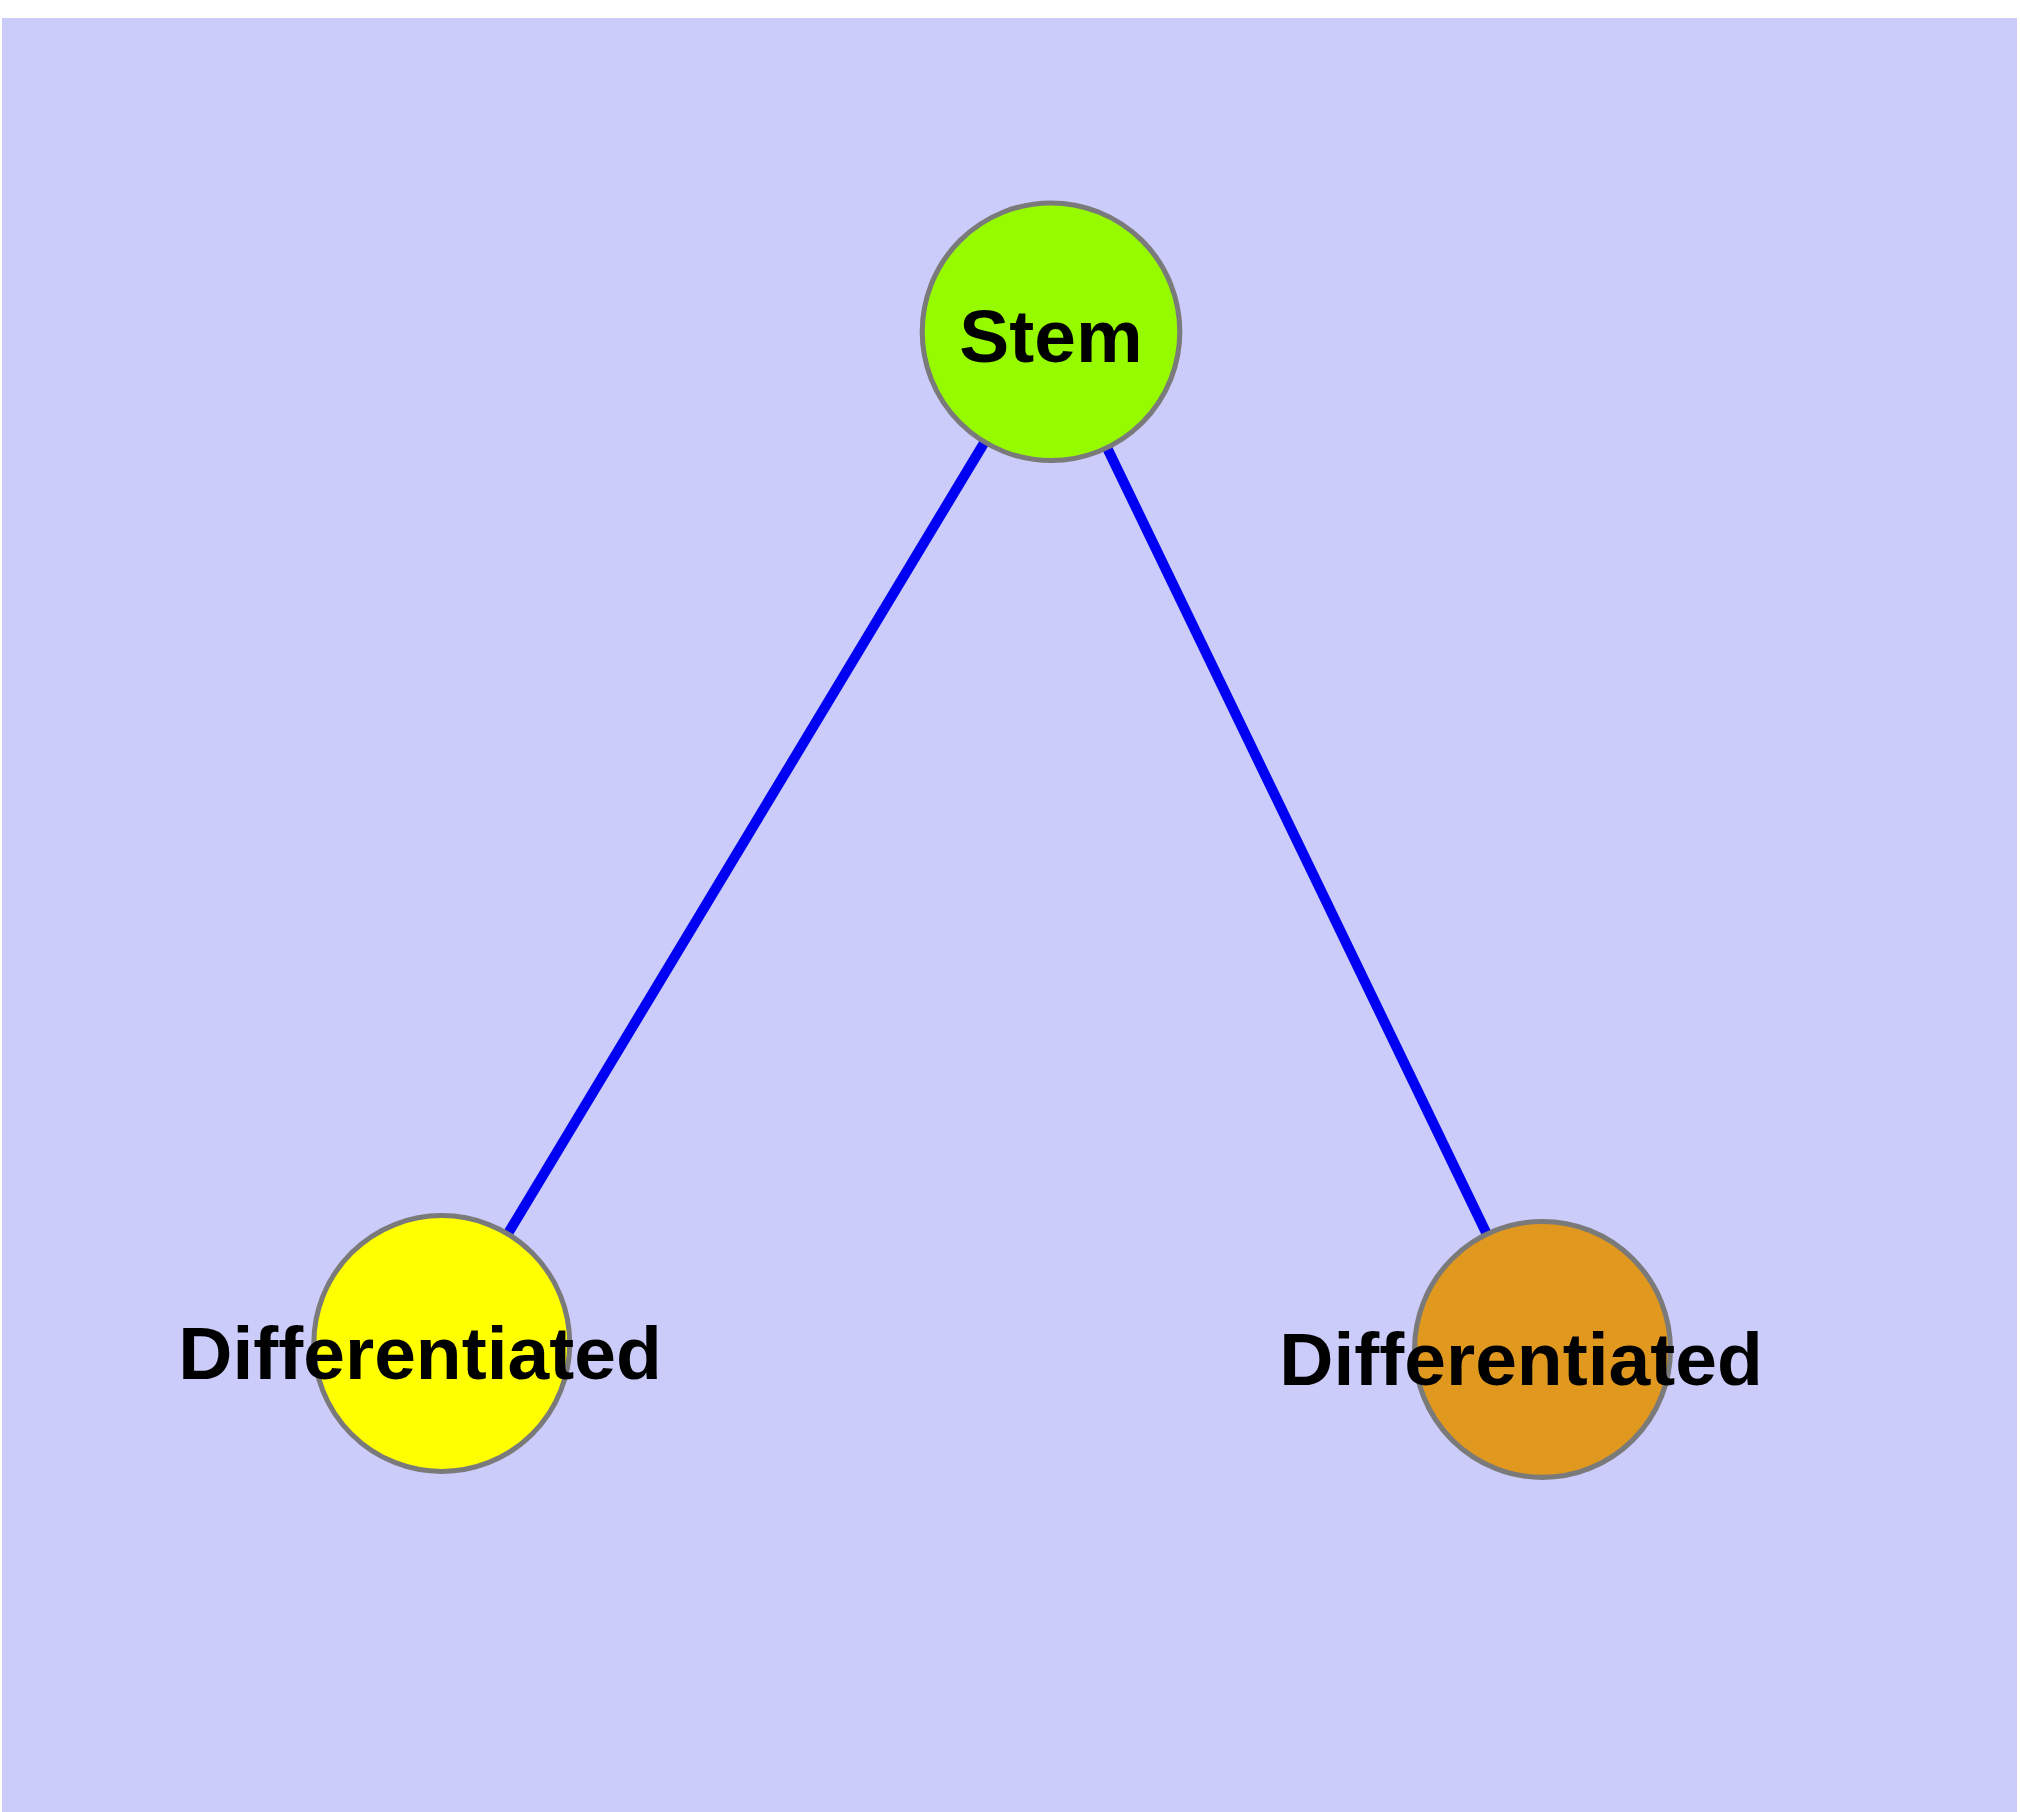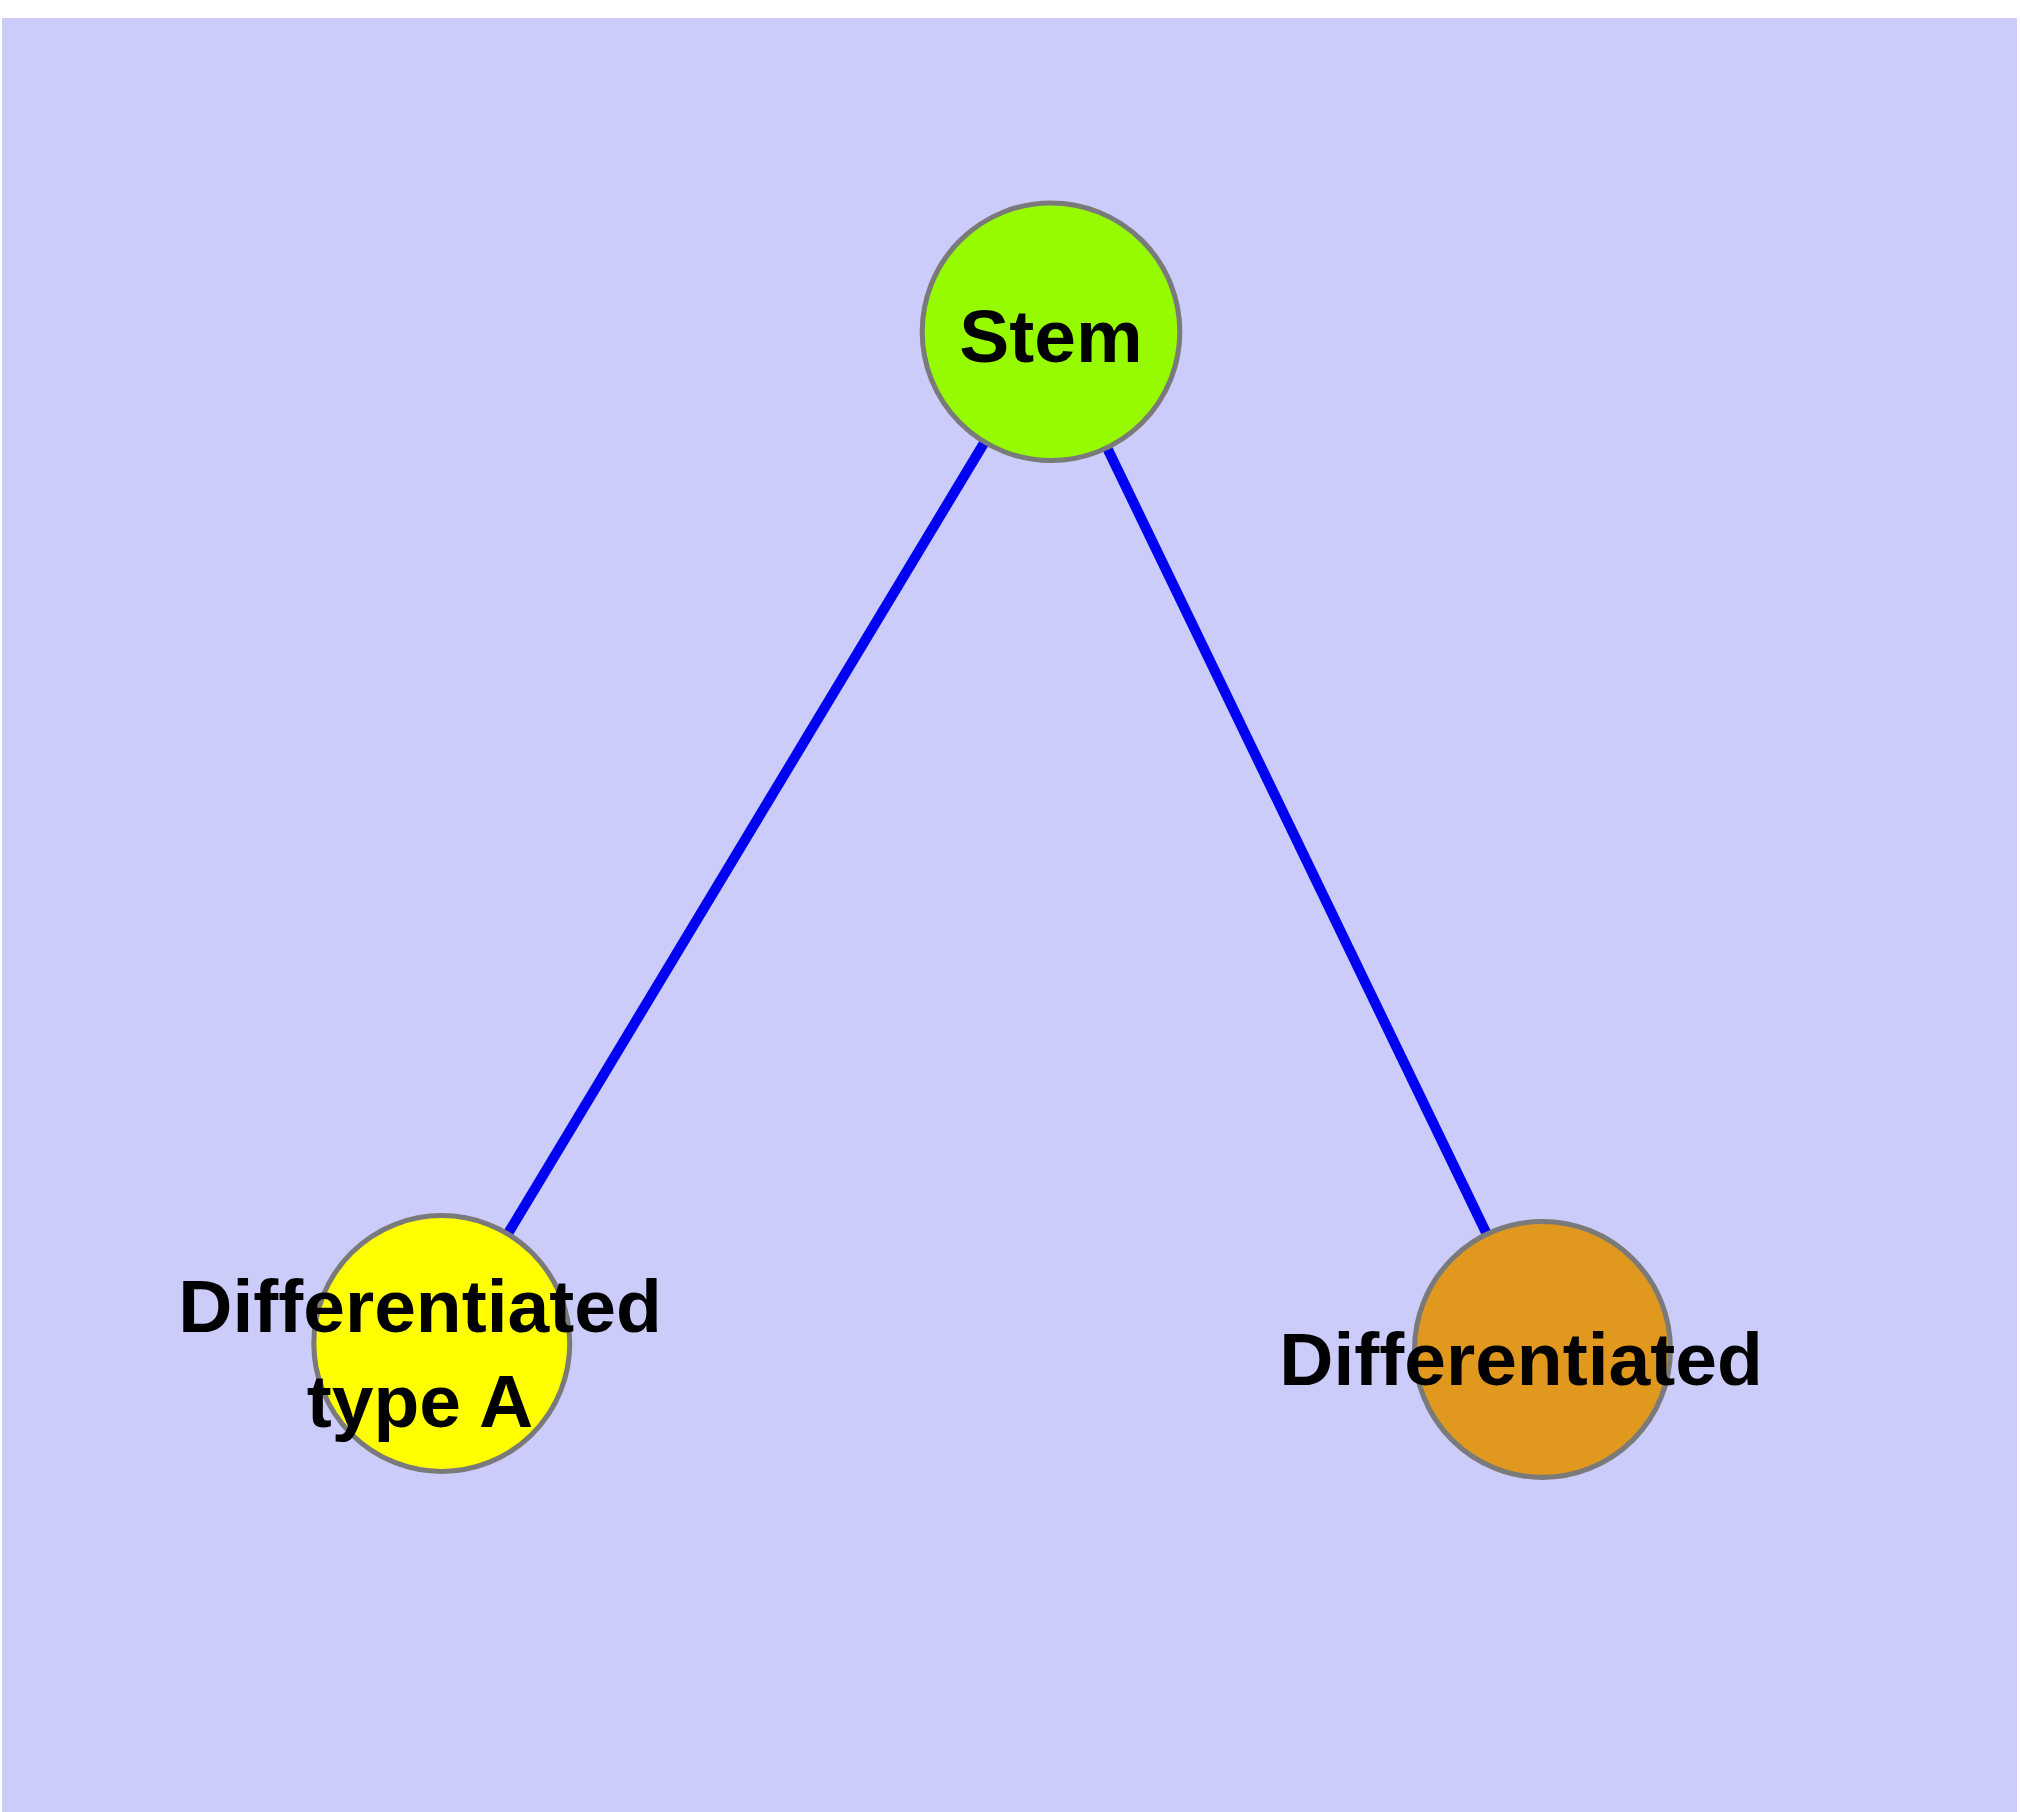"type A" span.line { html: <span>type A</span> -> none }
